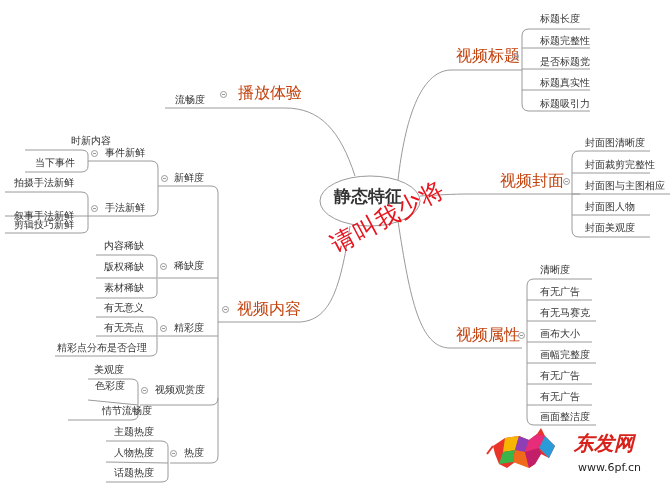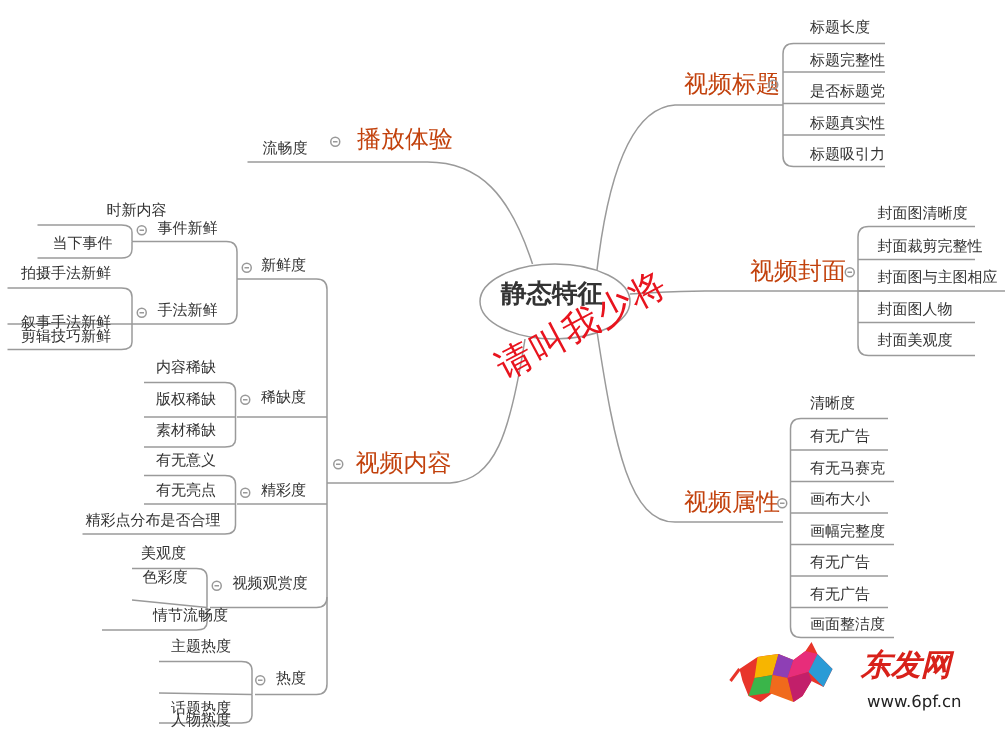"人物热度" div.t { margin-top: 28px -> none }
